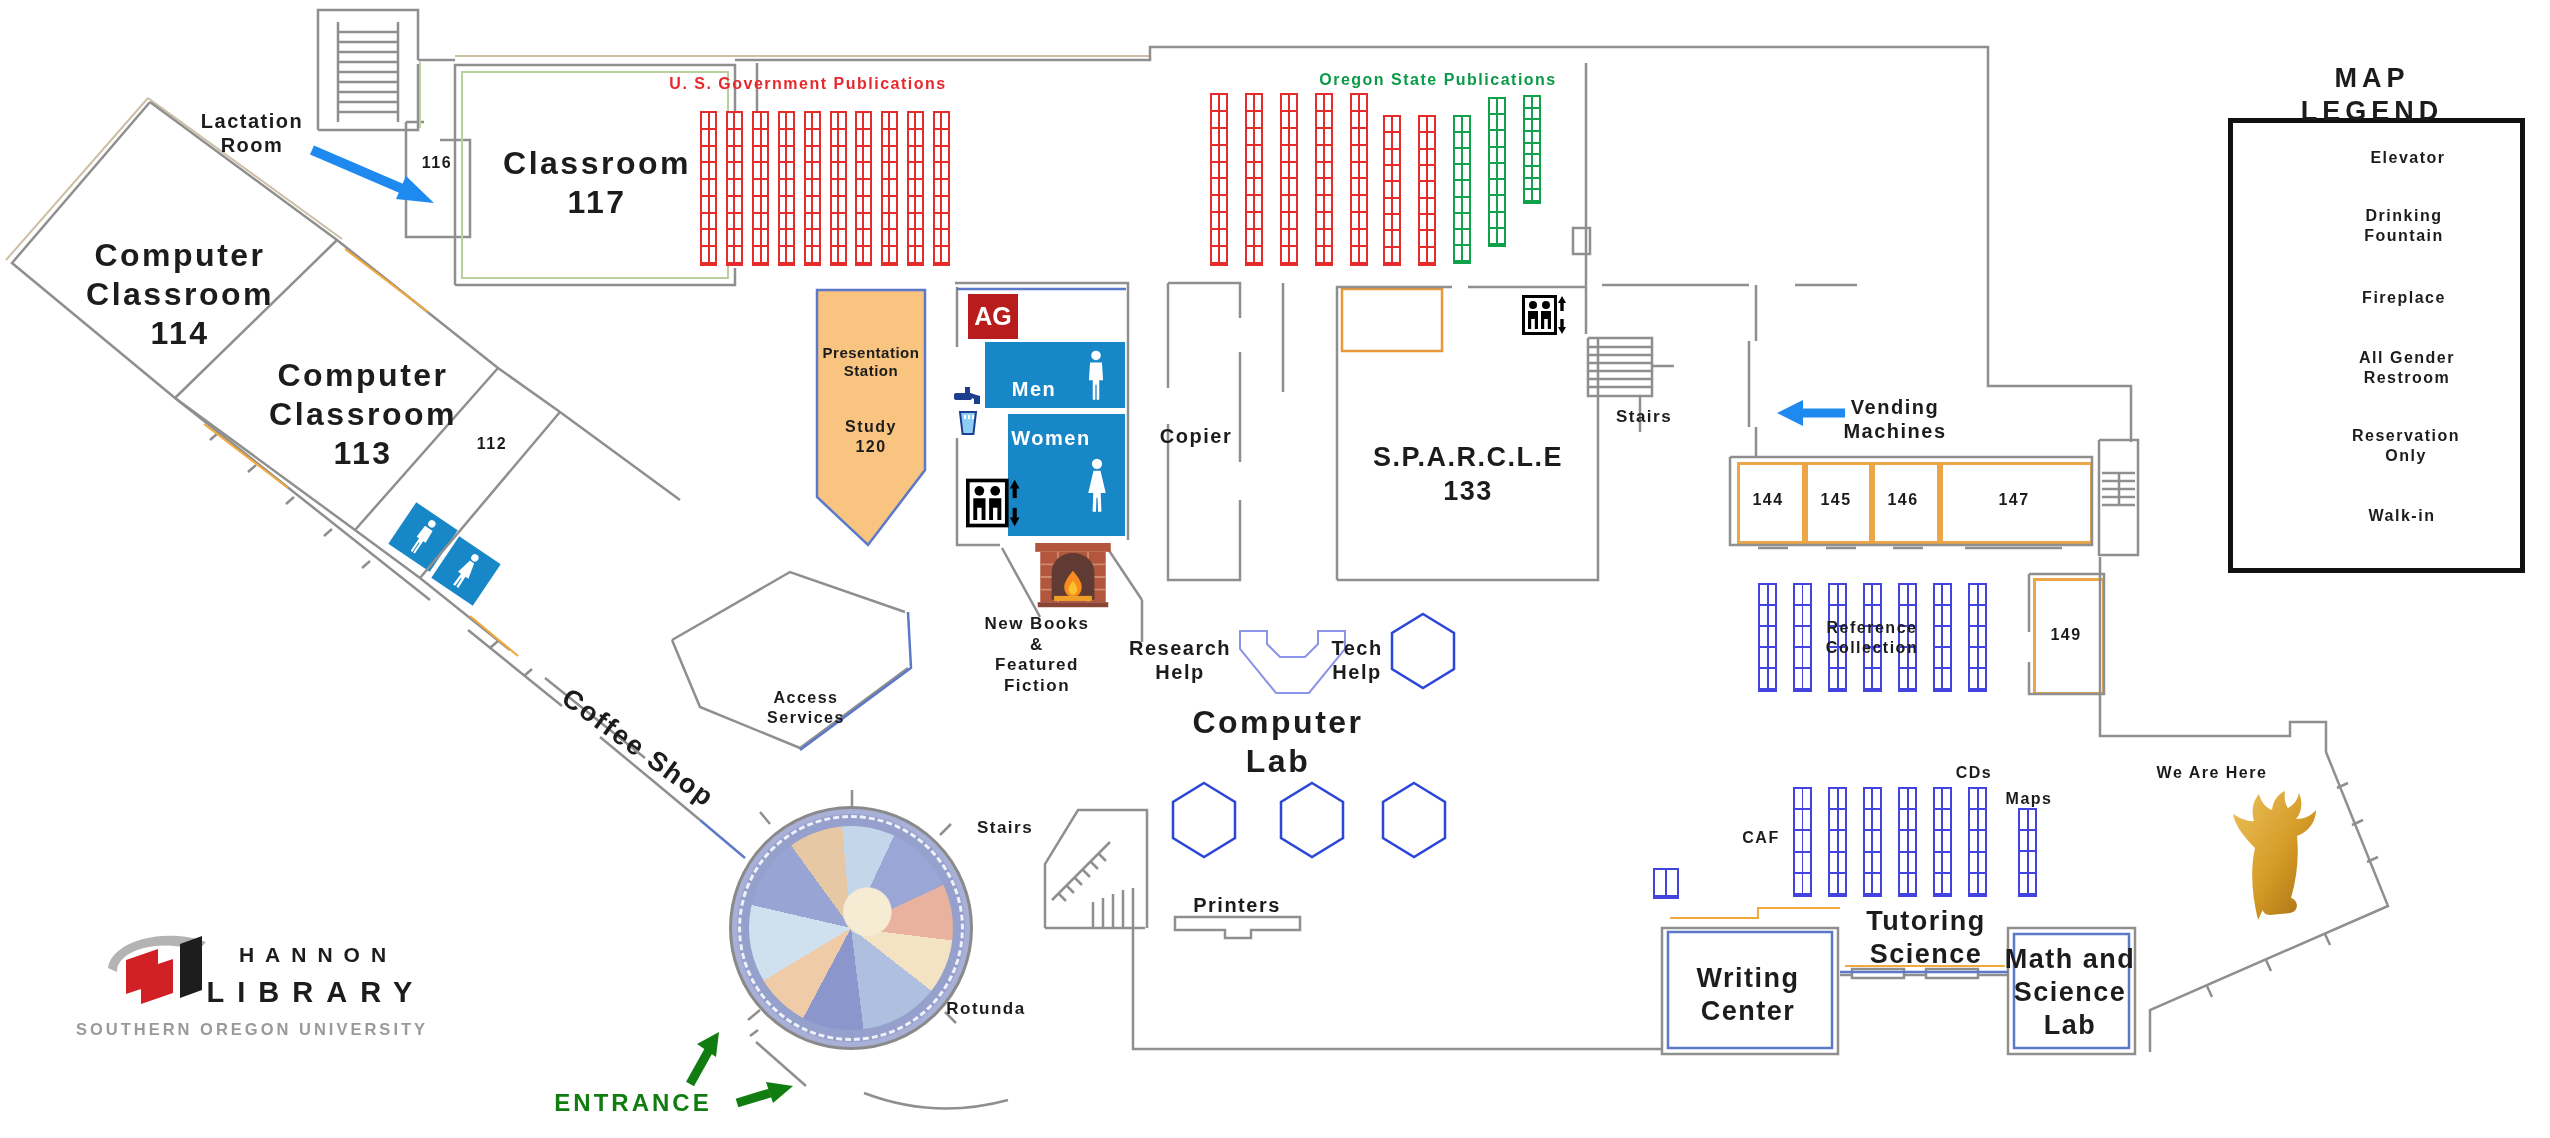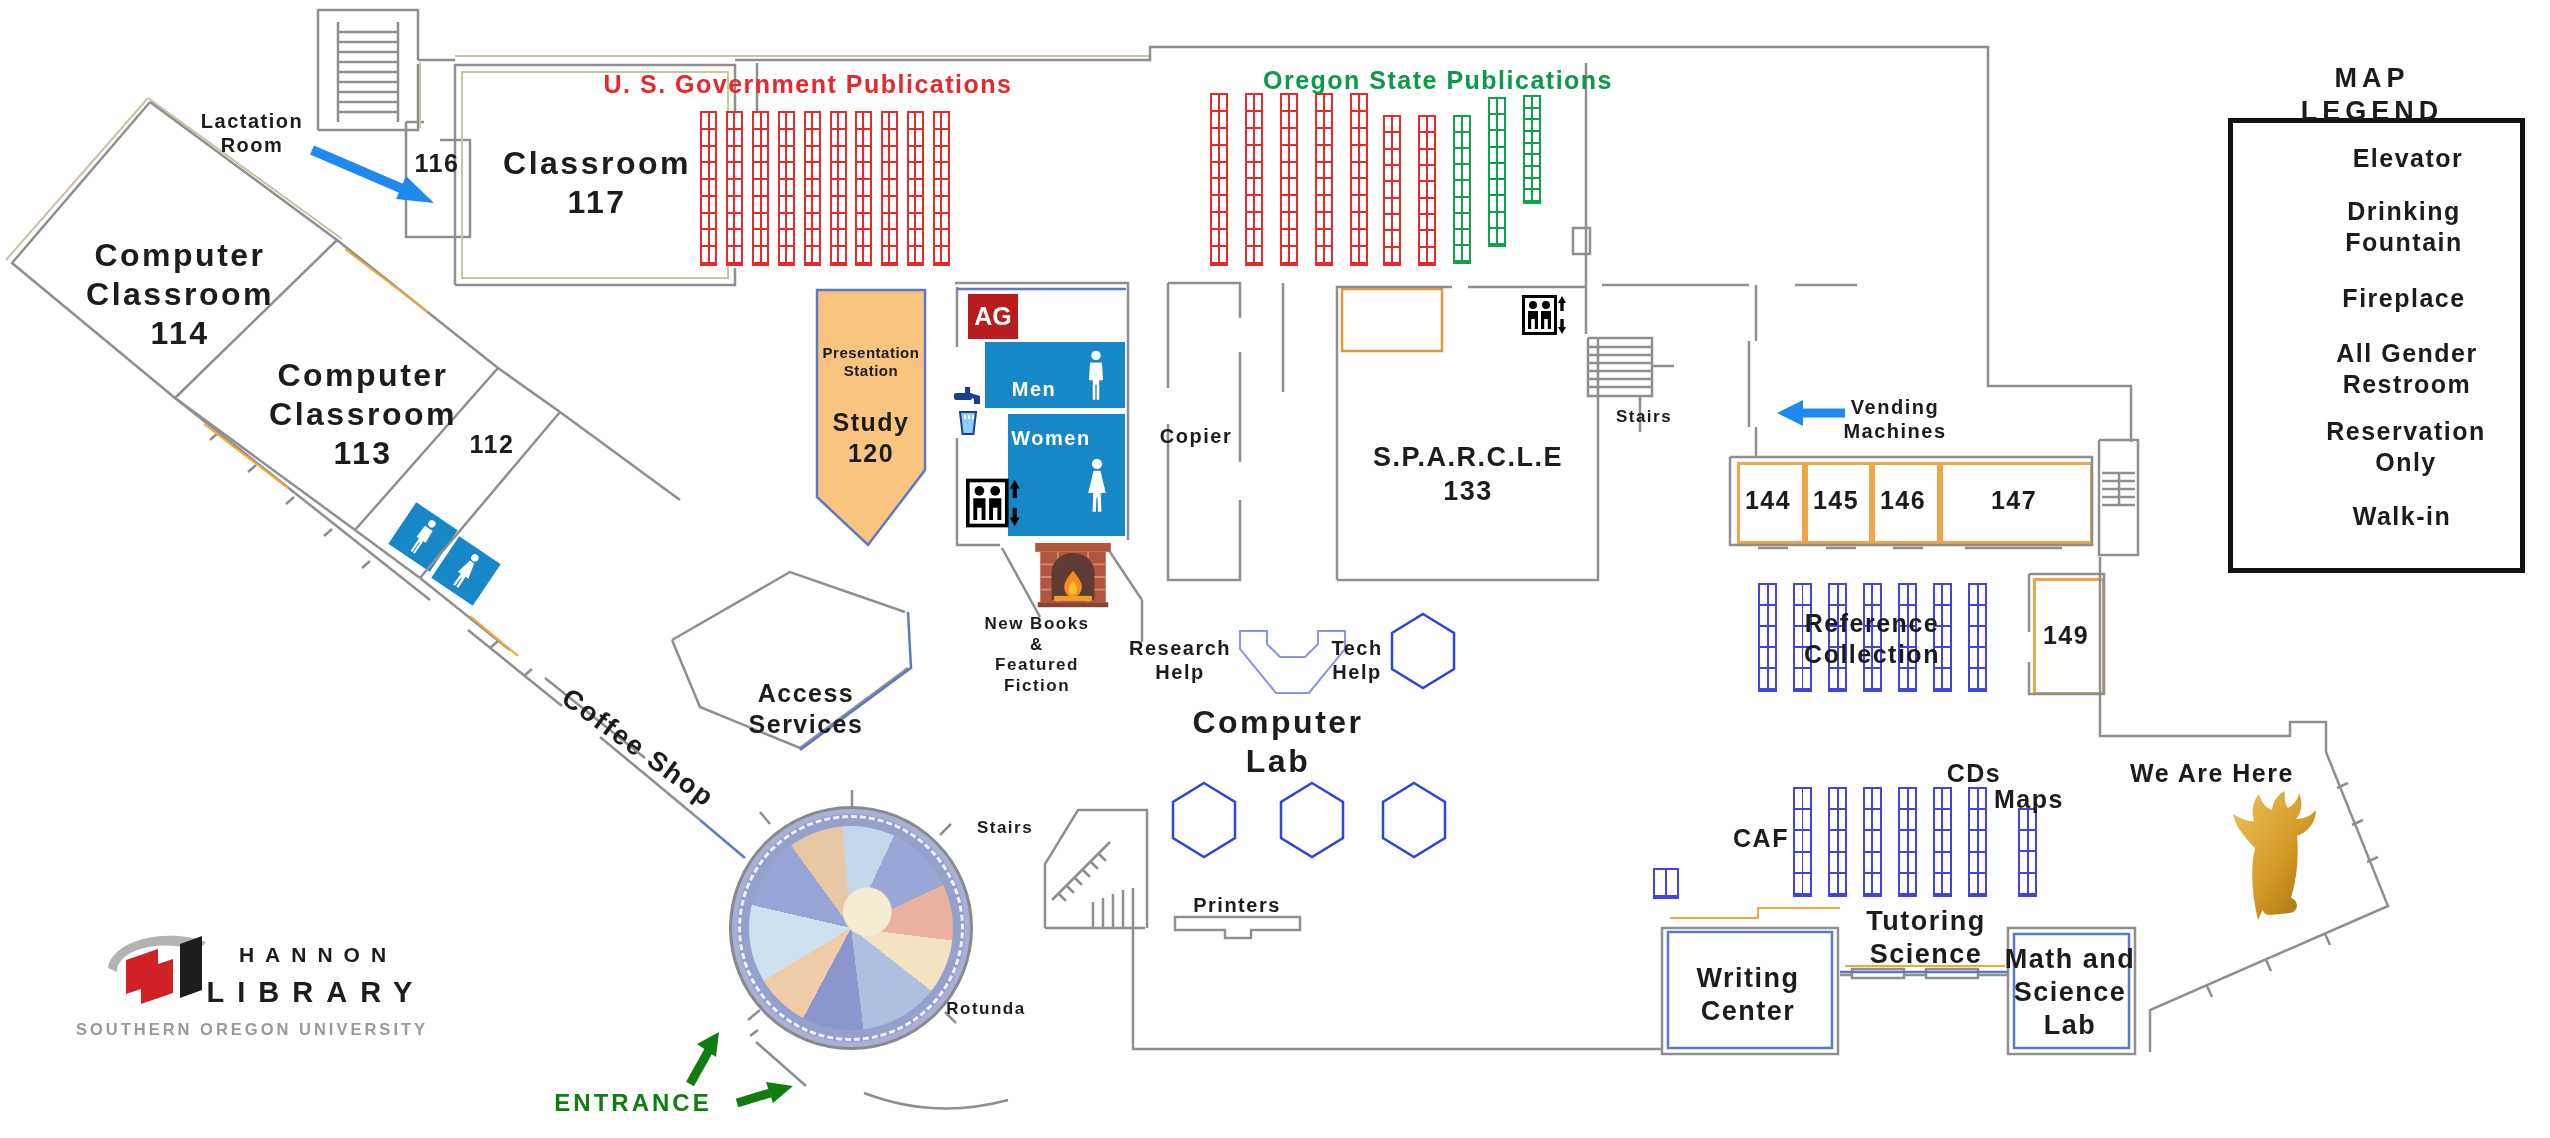"U. S. Government Publications" .m { font-size: 25px -> 16px }
